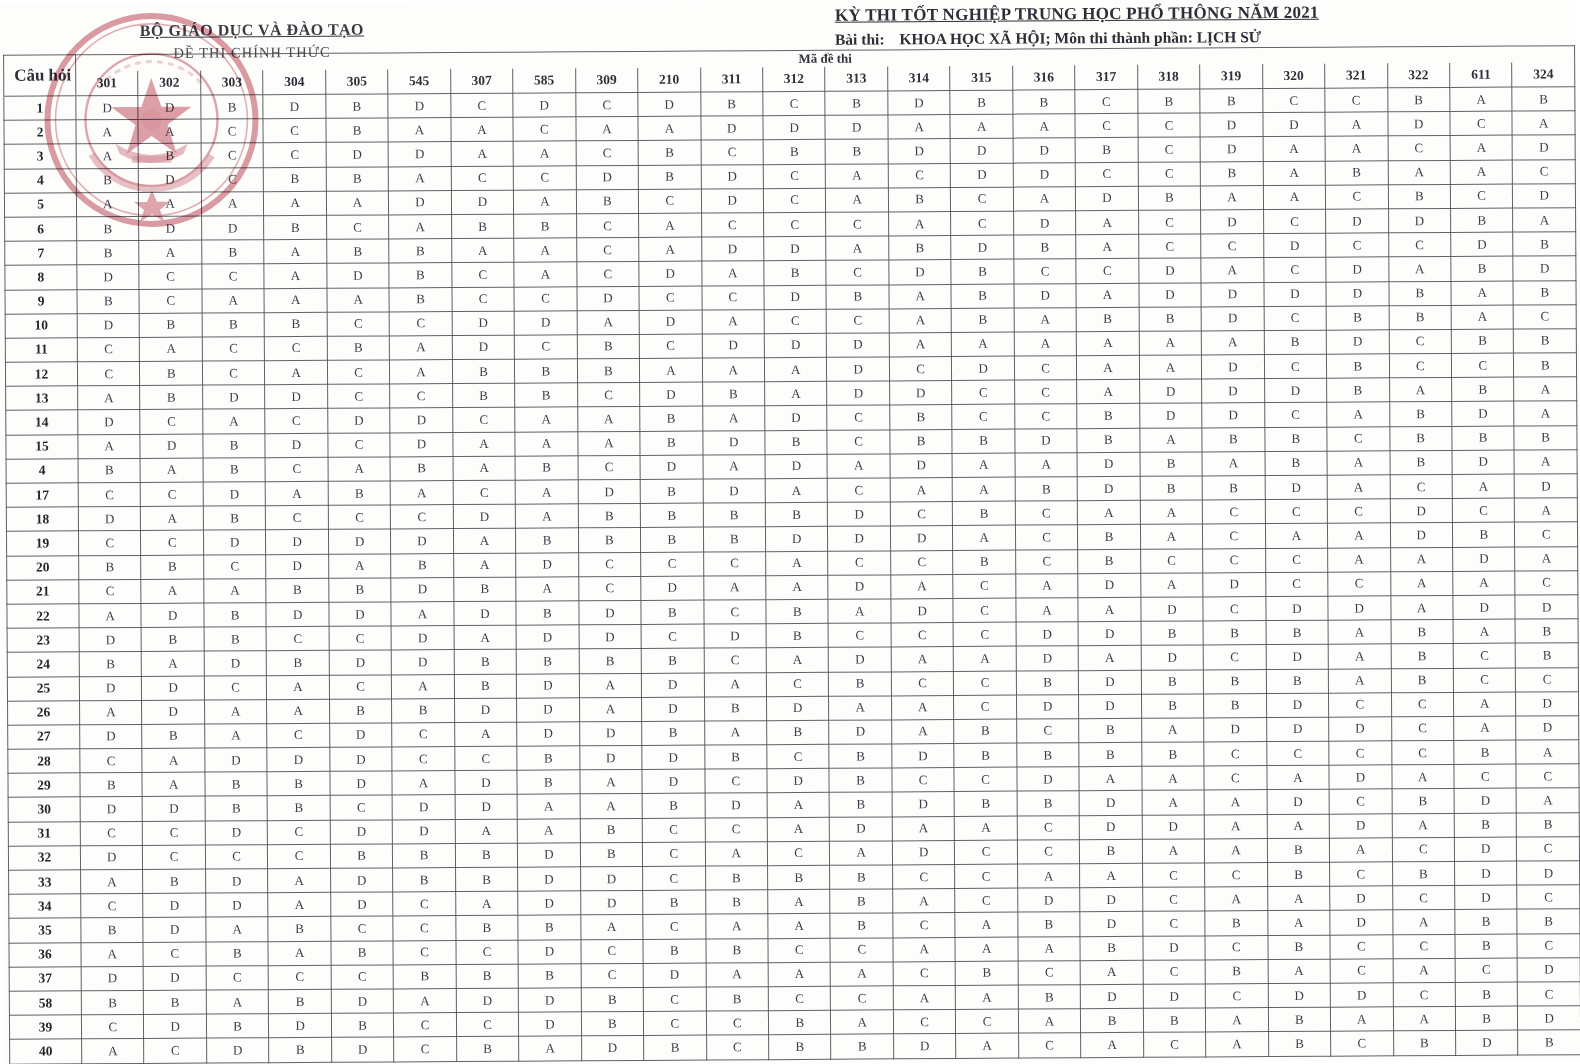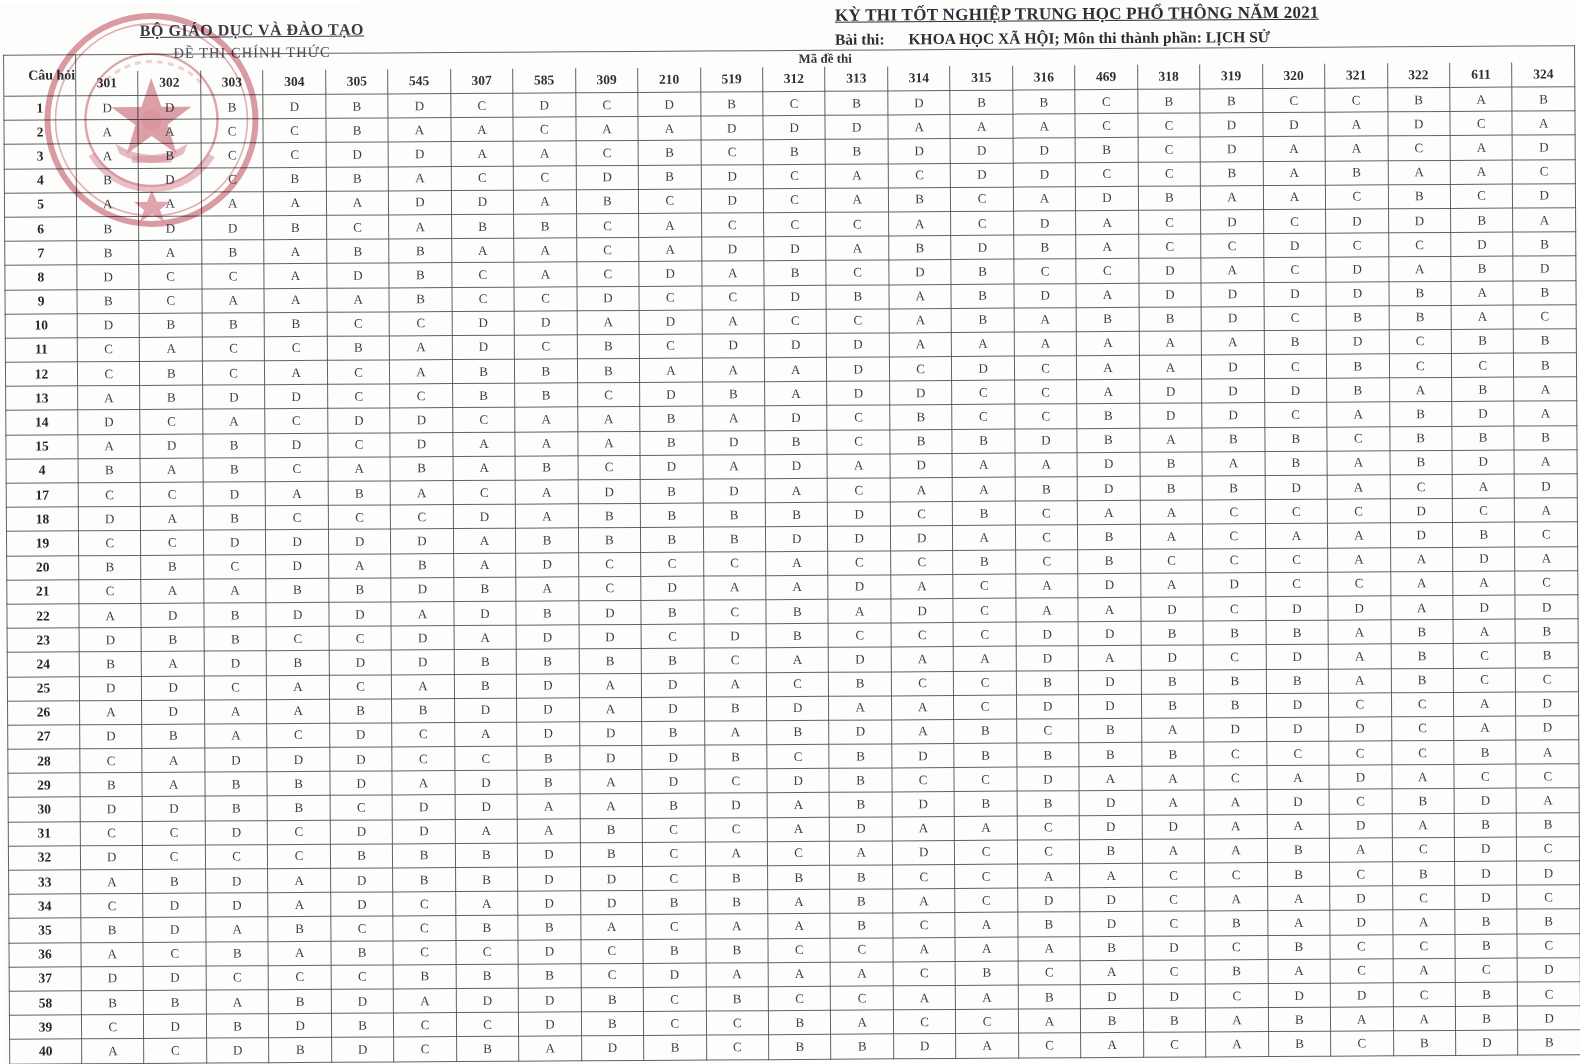"Bài thi:" .hdr-right .subtitle .pfx { margin-right: 24px -> 15px }
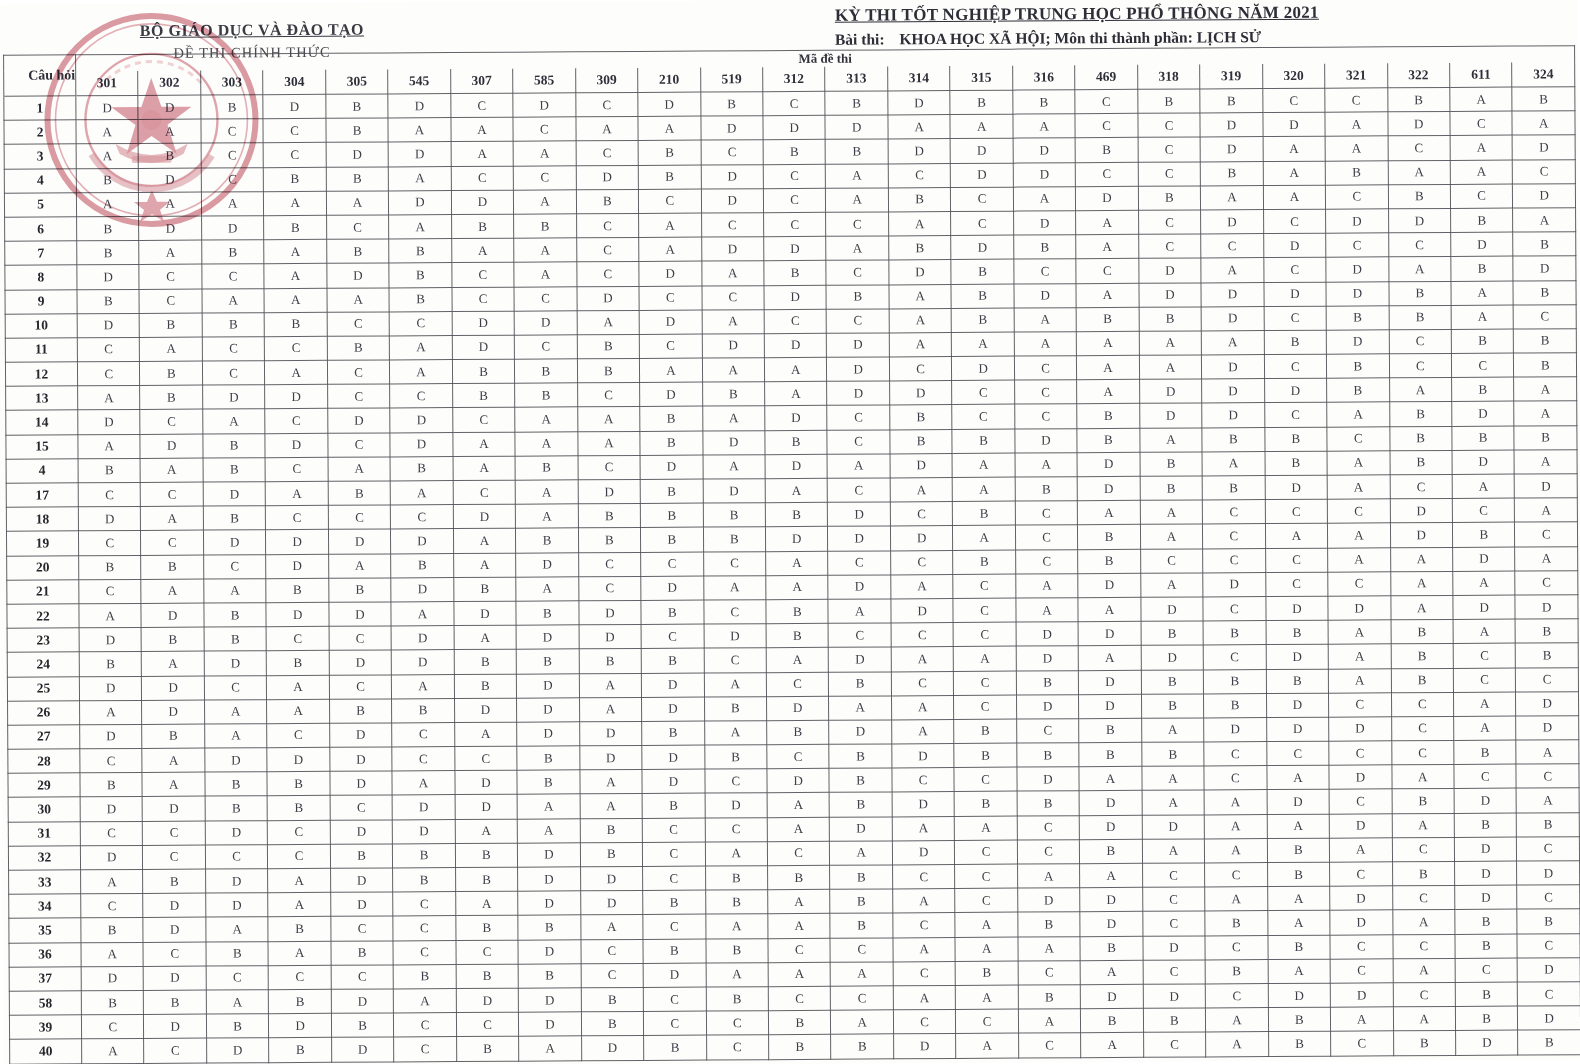"Câu hỏi" table.ans th.corner { font-size: 14px -> 17px; text-align: right -> center }
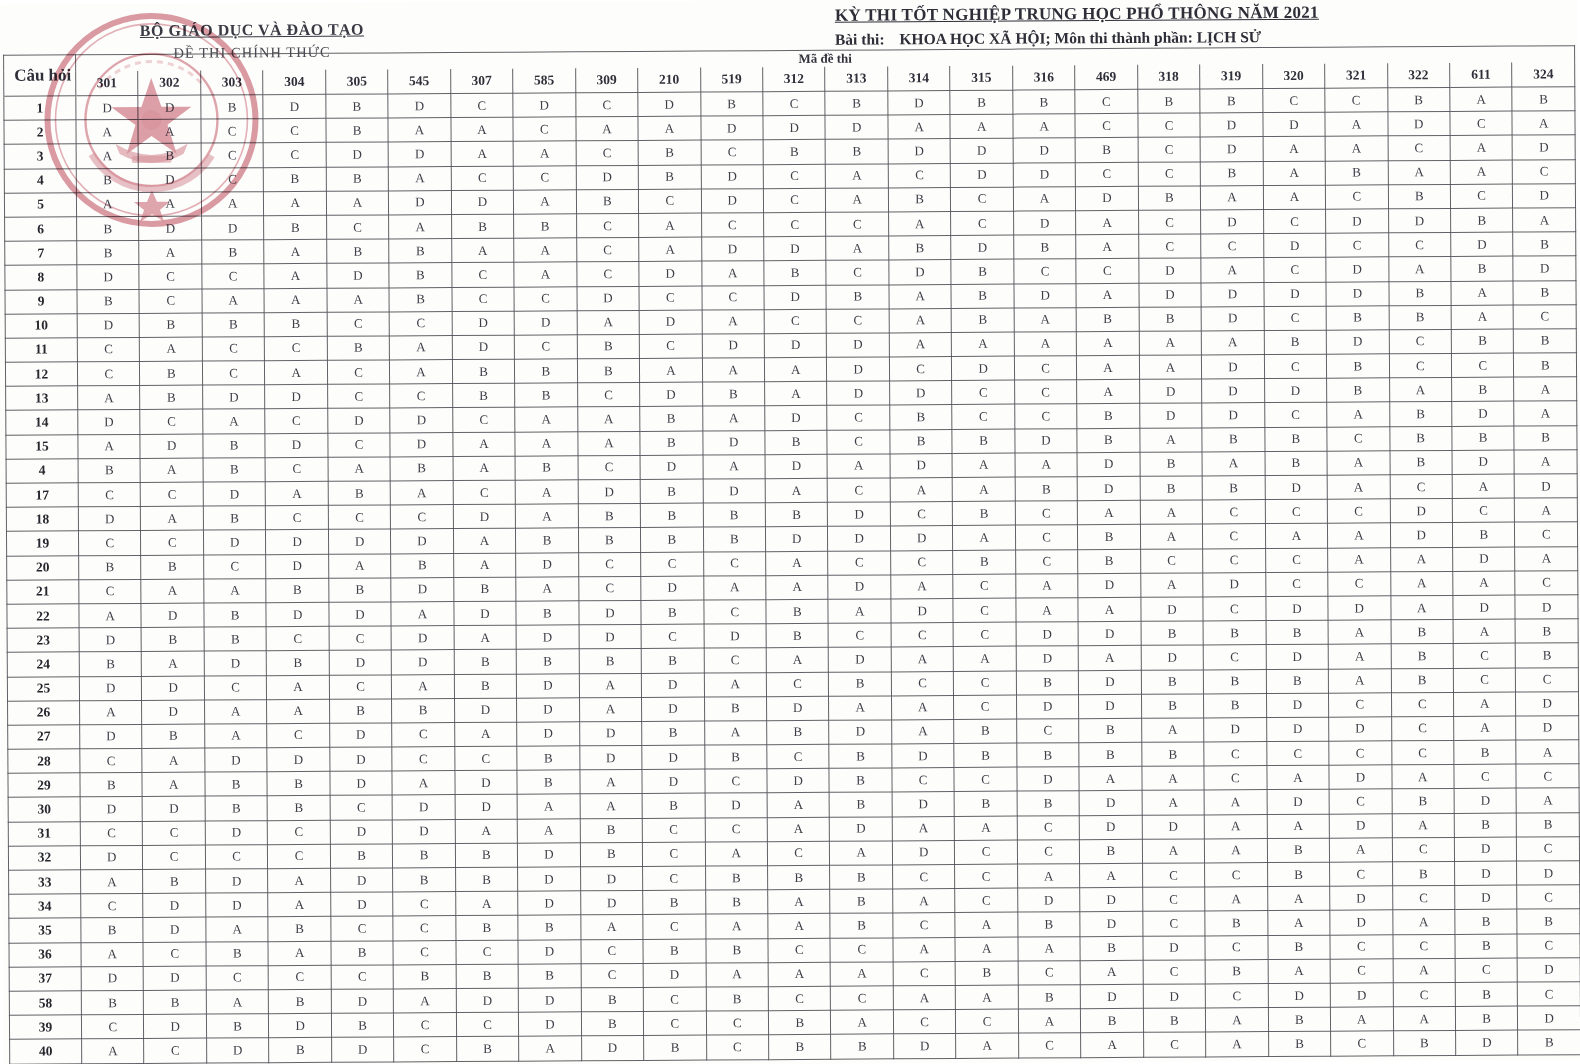"519" th { text: 519 -> 311 }
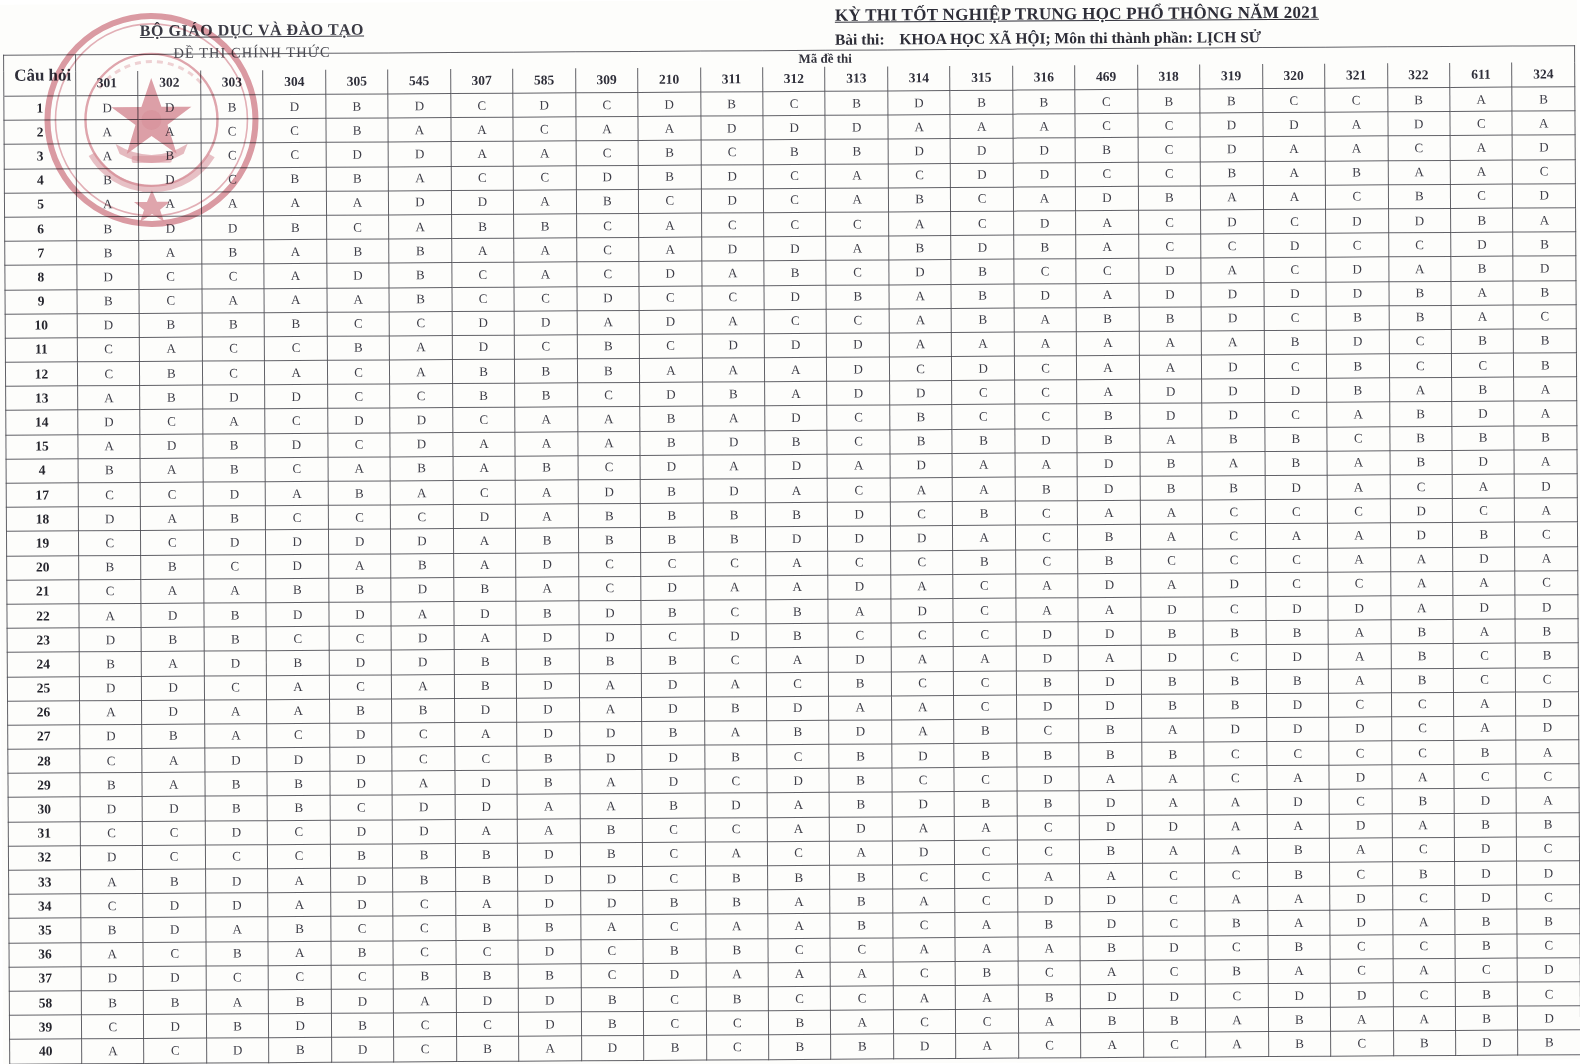"469" th { text: 469 -> 317 }
